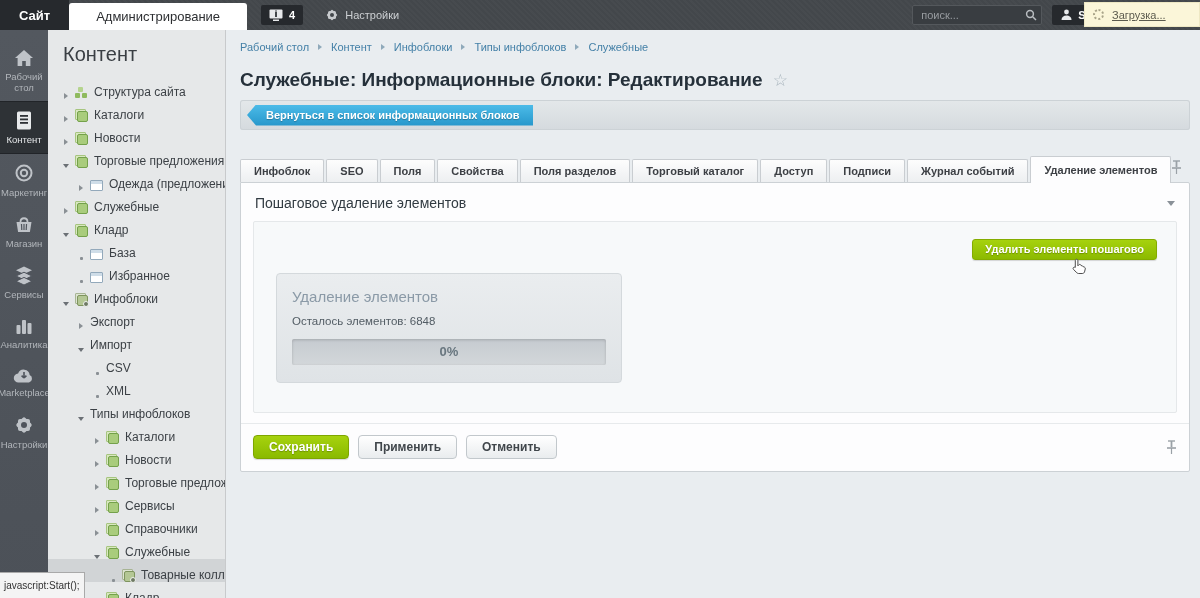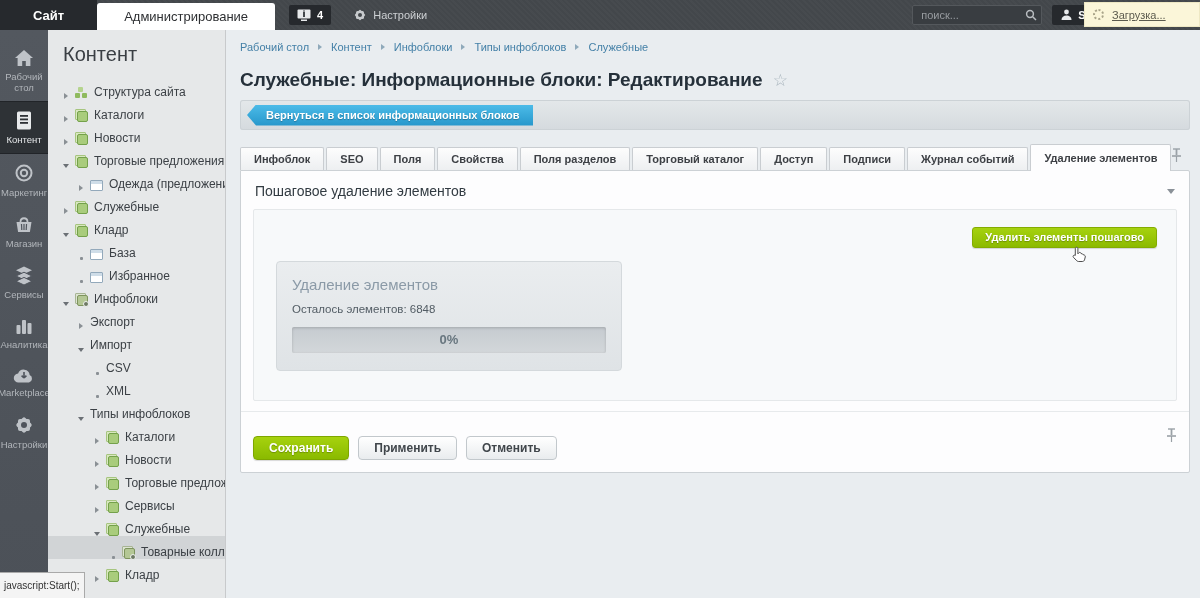"Сайт" .tb-site { padding: 0 33px -> 0 19px }
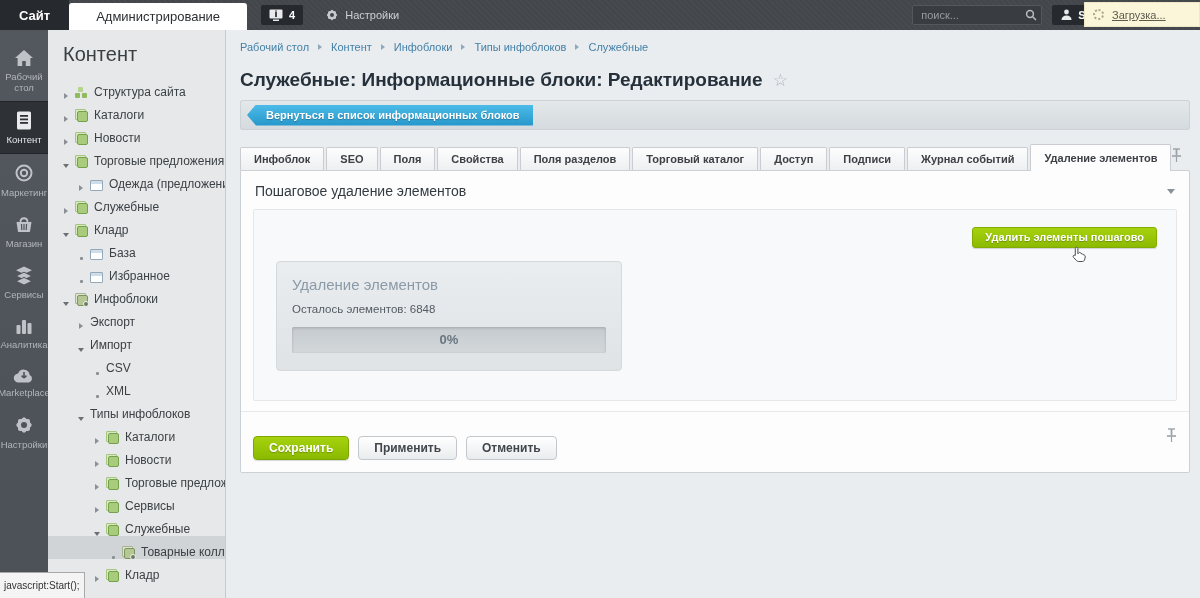"Инфоблок" .tabs { margin-top: 14px -> 26px }
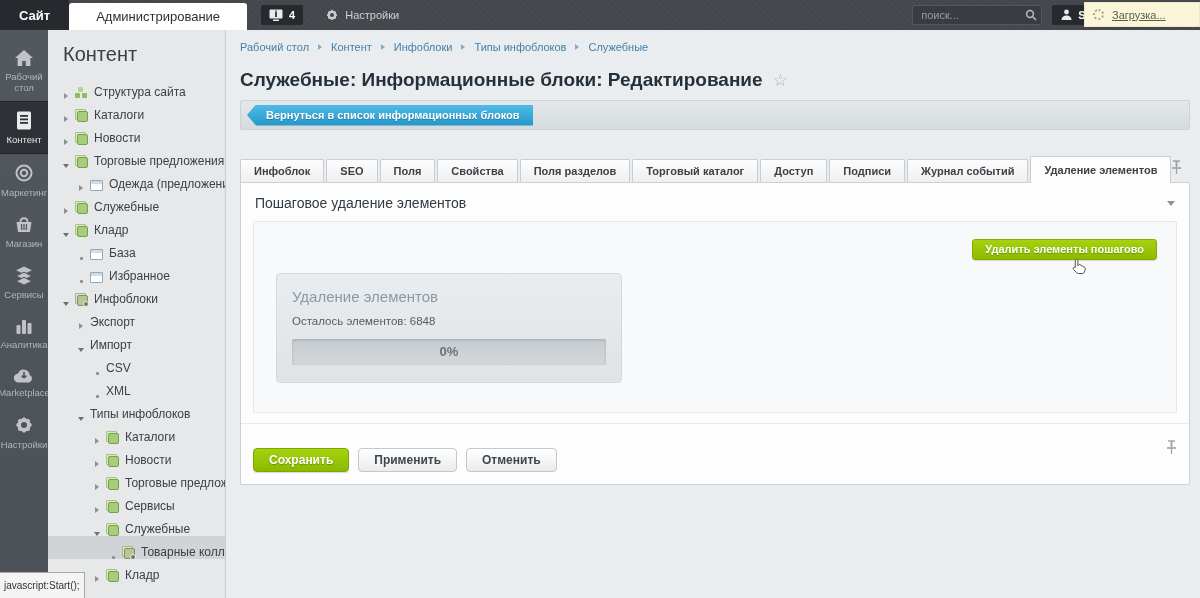"Сохранить" .btn { margin-top: 13px -> none }
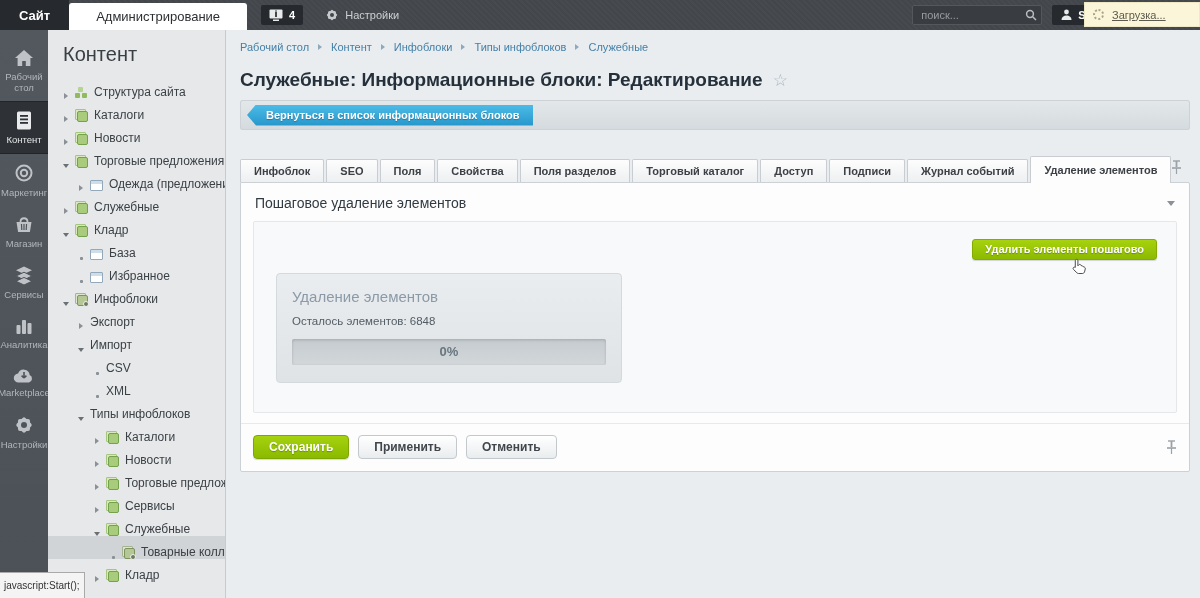"Справочники" div.titem { html: none -> <div> <span> <i></i> </span> <span></span> <span>Справочники</span> </div> }
